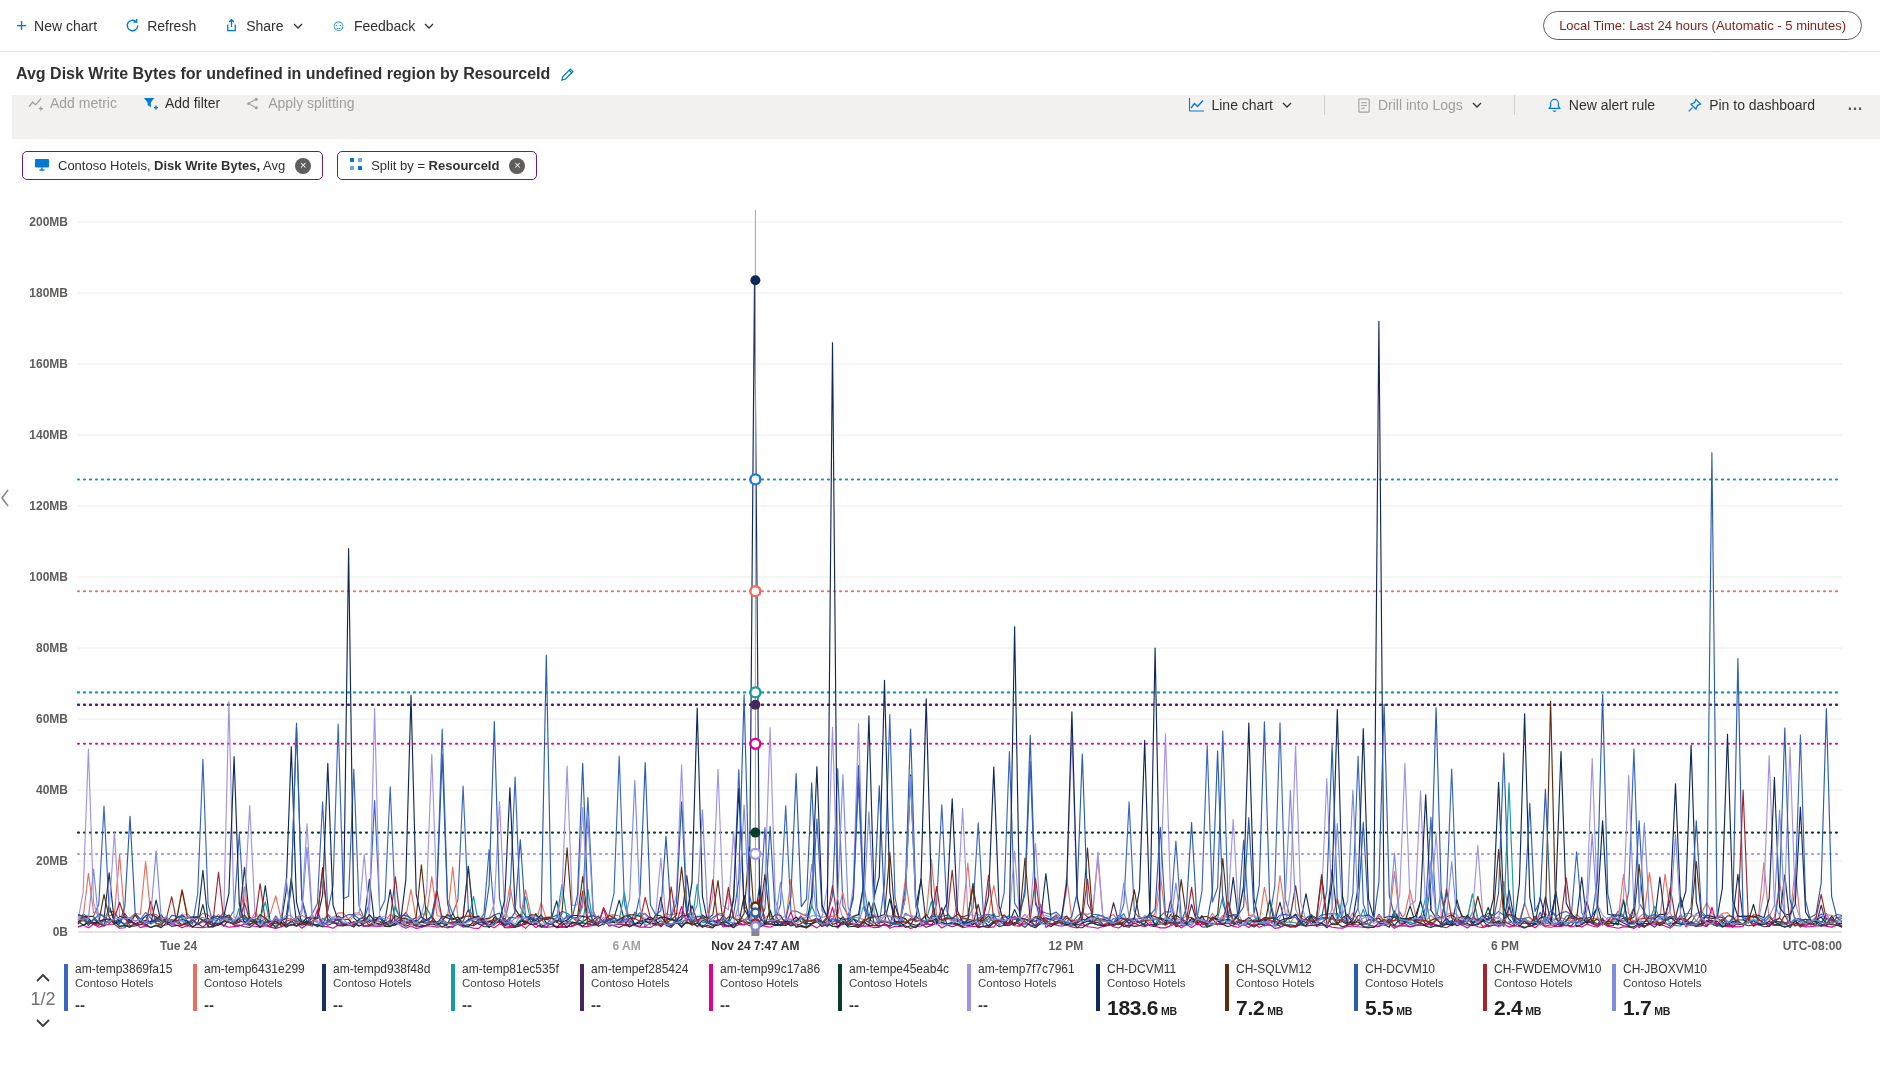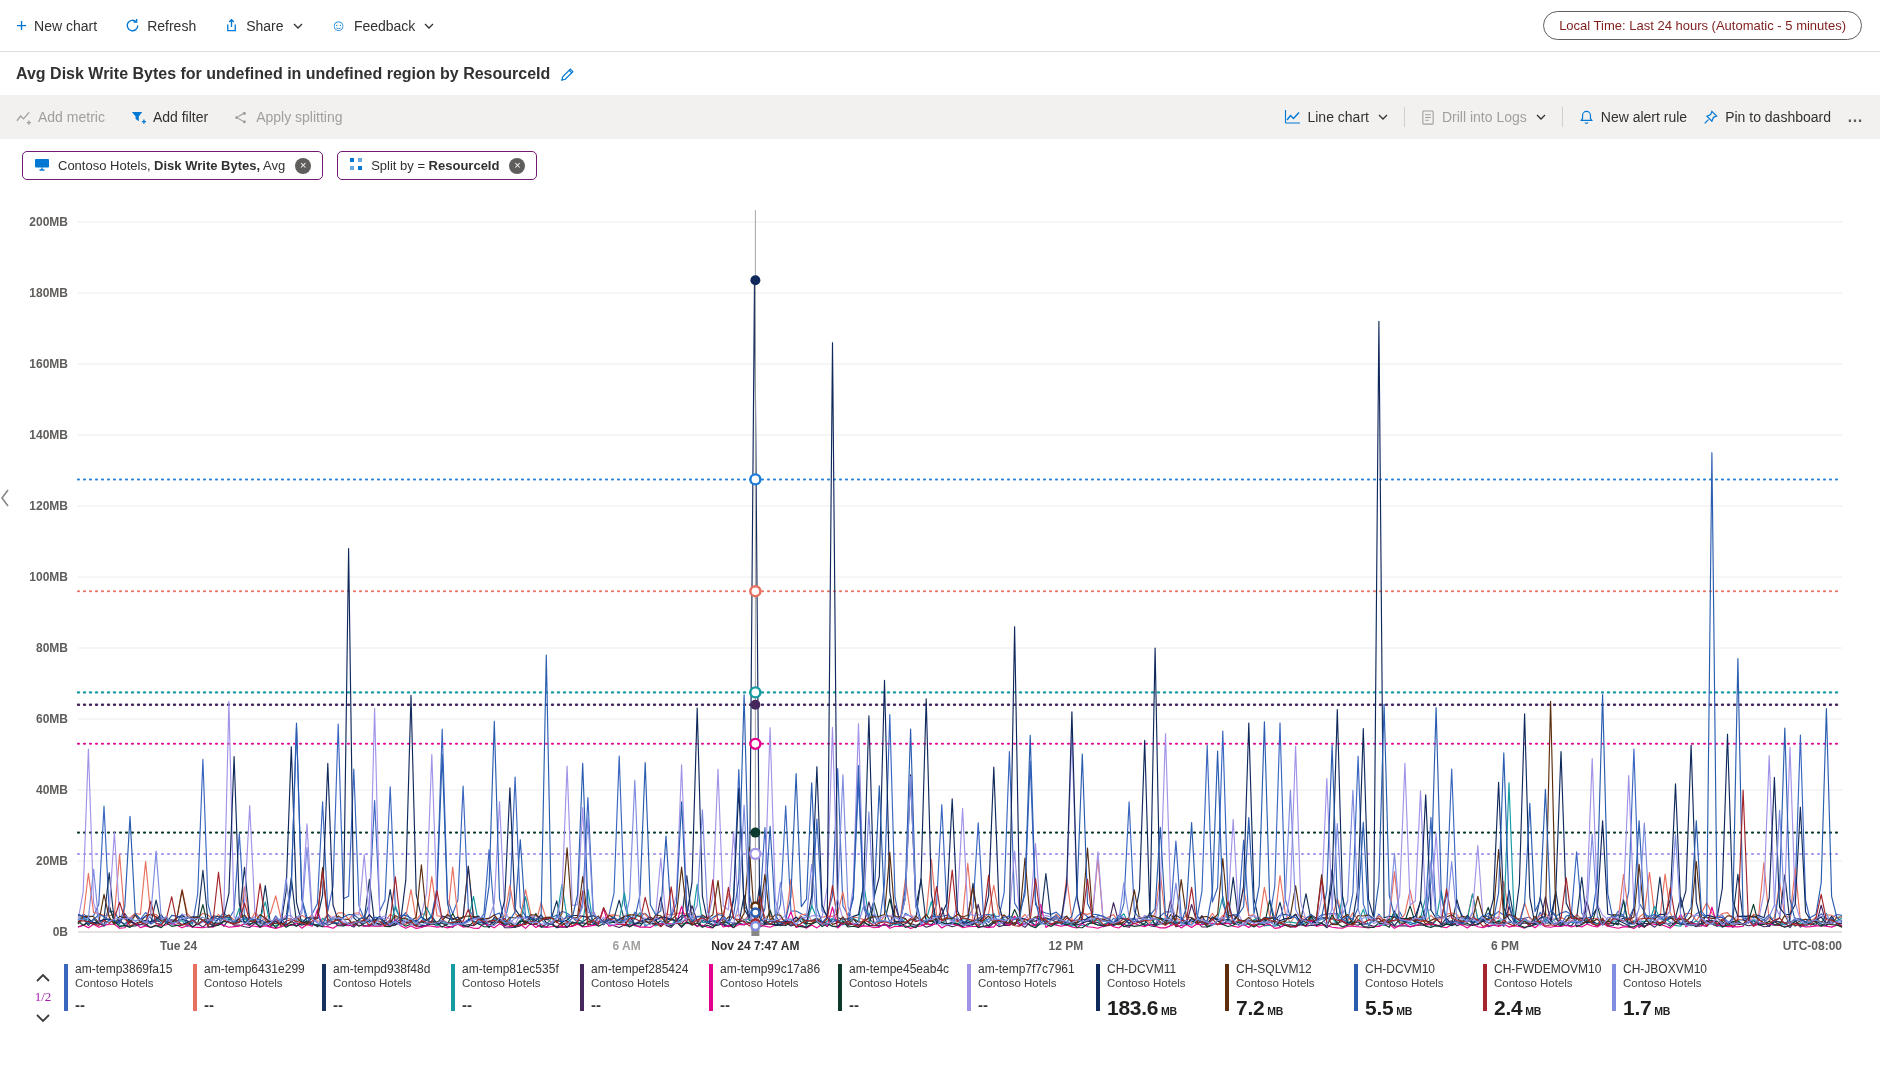"Add metric" .chart-toolbar { align-items: center -> flex-start; margin: 2px 0 0 0 -> 2px 0 0 12px }
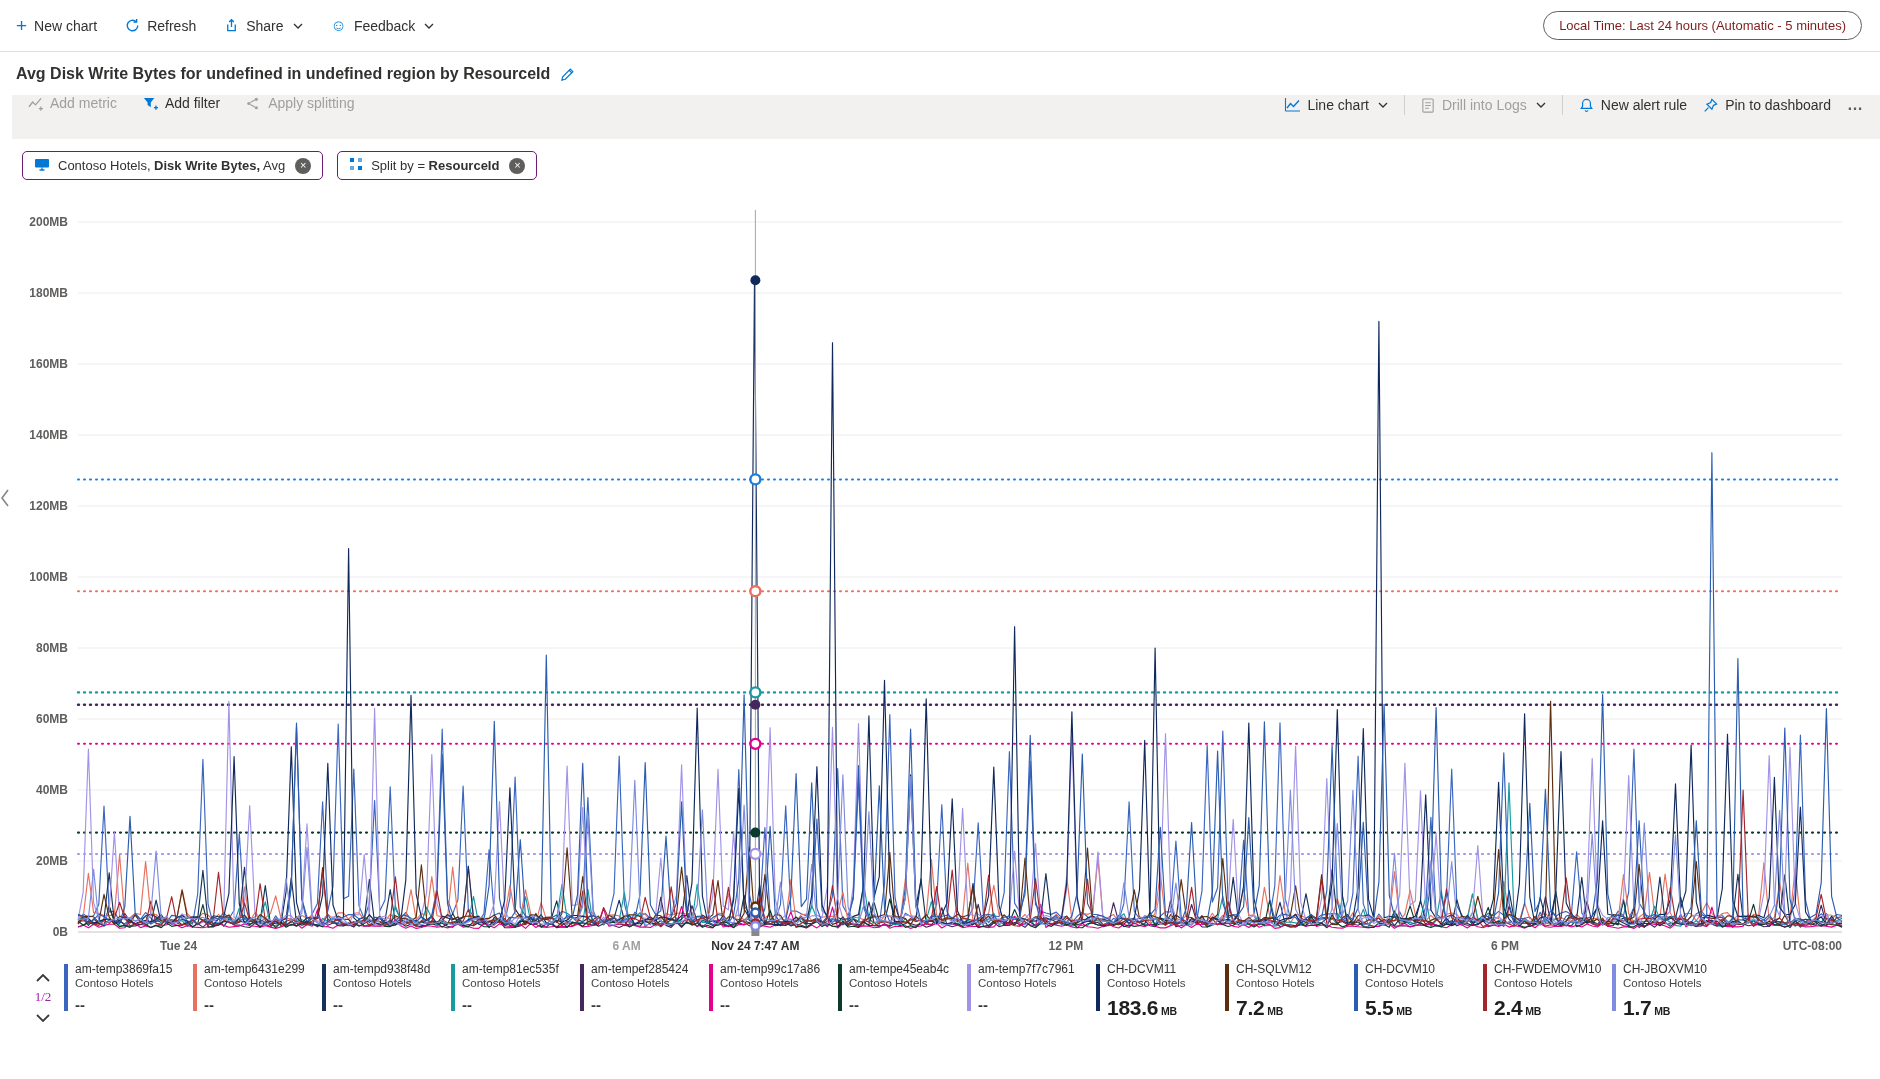"Line chart" .ct-right { gap: 16px -> 32px }
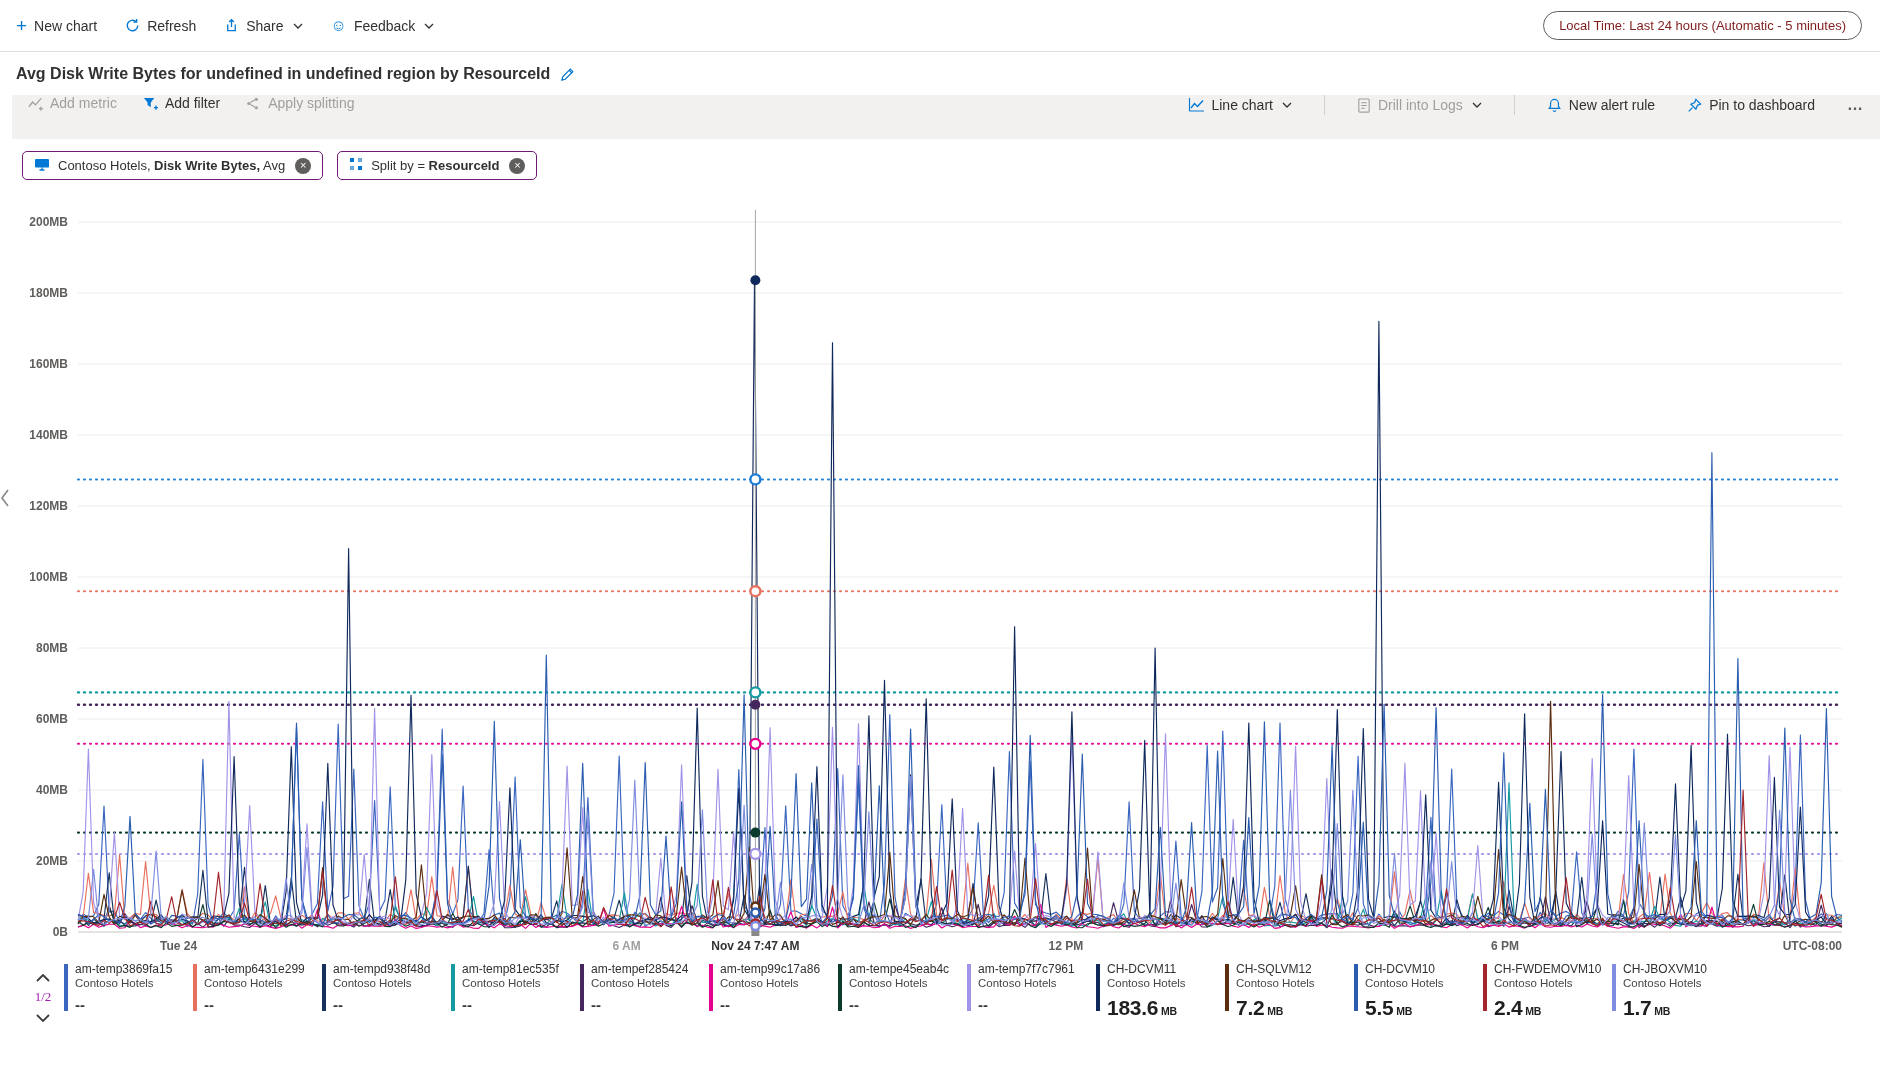"1/2" .pager-label { color: #a21caf -> #737373; font-family: Liberation Serif, serif -> none; font-size: 13px -> 18px }
